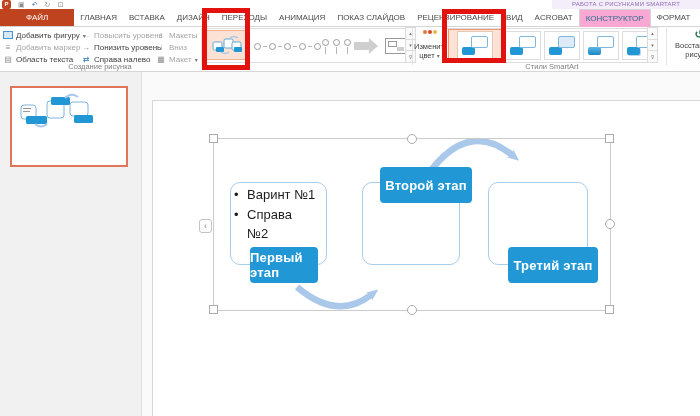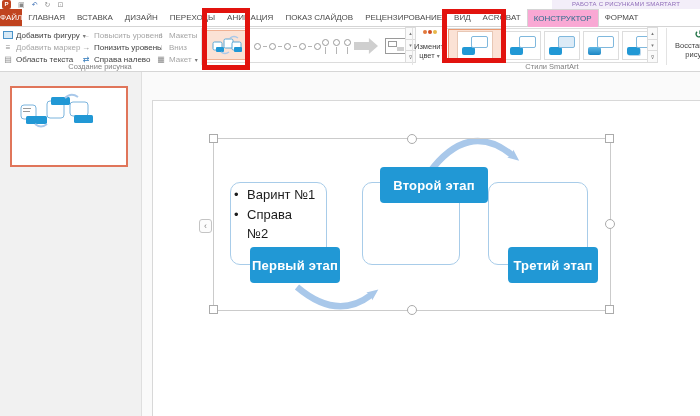"ФАЙЛ" .tab.file { padding: 0 0 -> 0 26px }
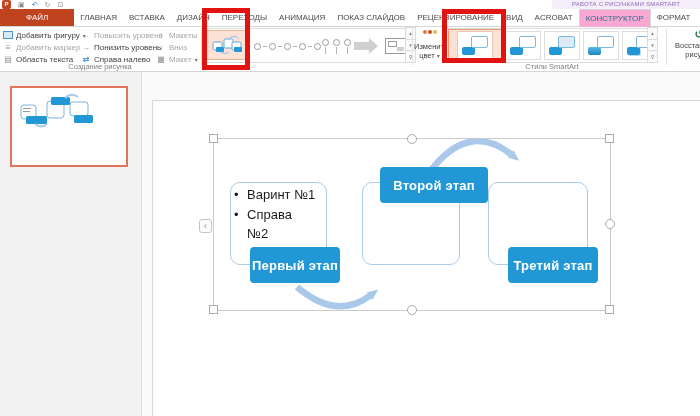"Второй этап" div.slabel { width: 108px -> 92px }
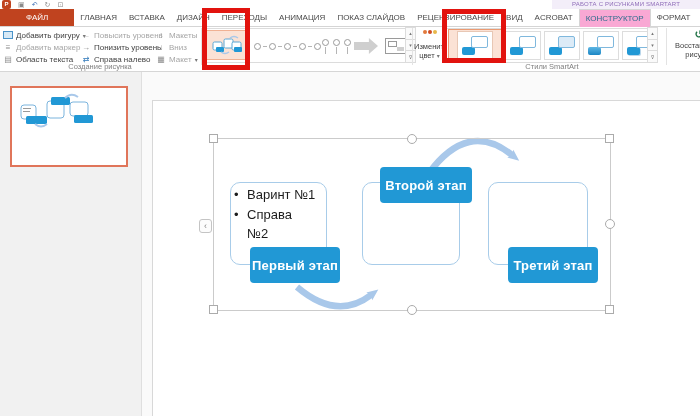"Первый этап" div.slabel { width: 90px -> 68px }
